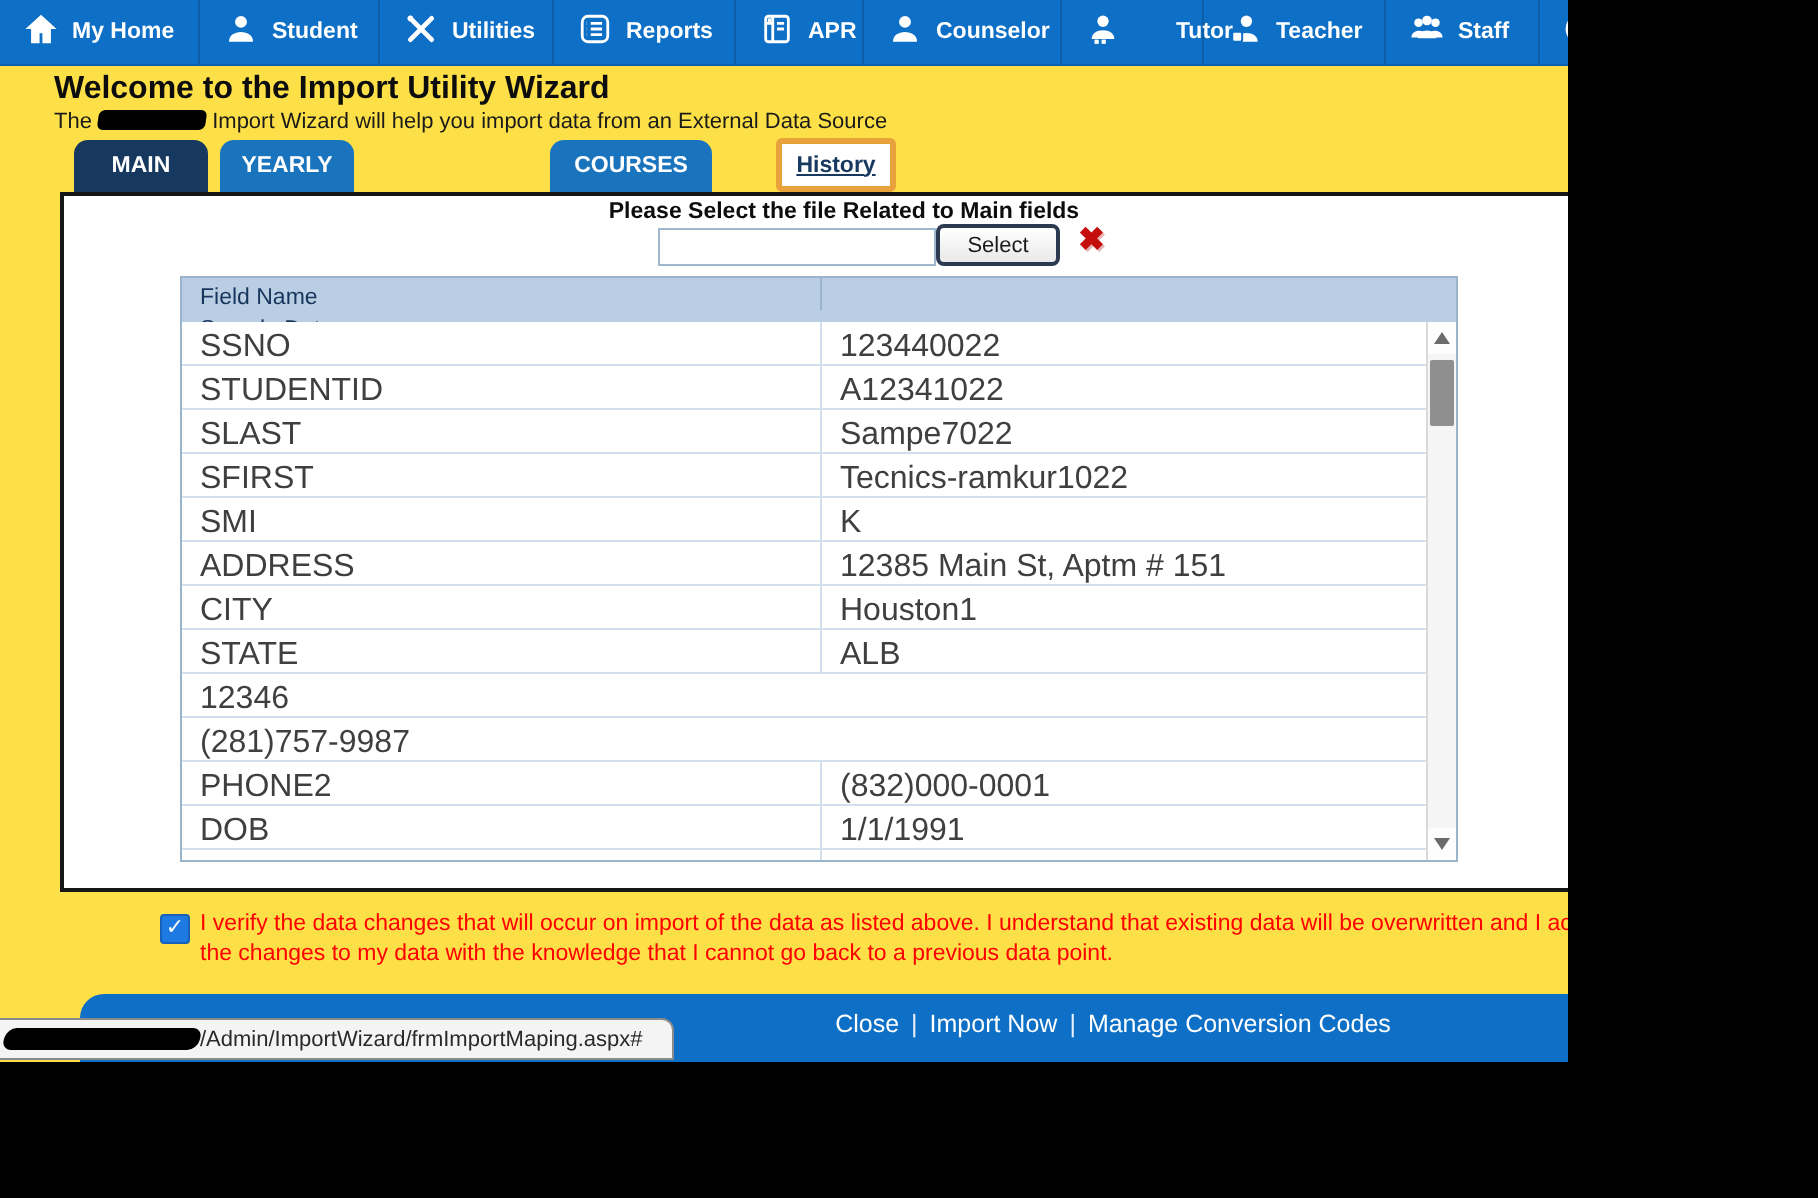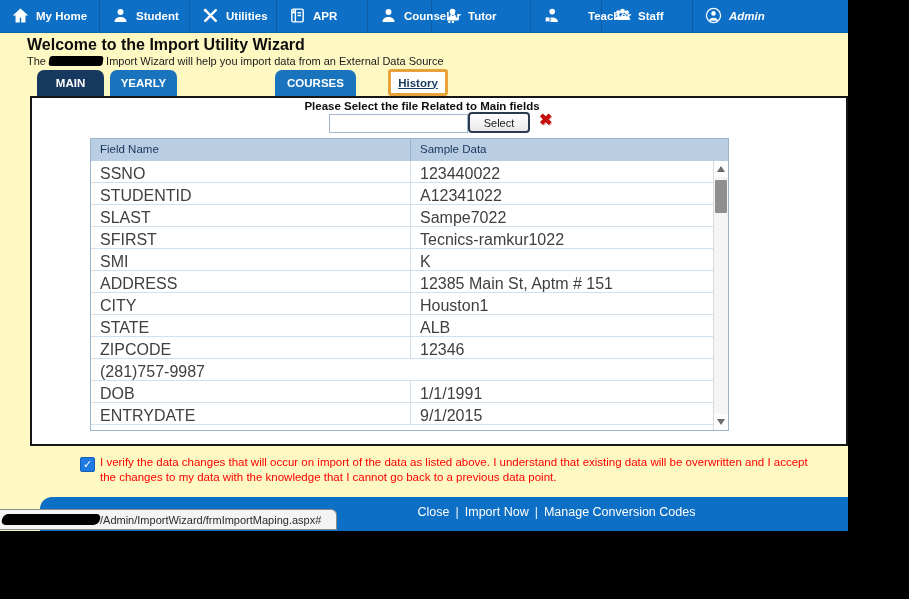"My Home" #screen { background: #fef9c3 -> #fde047; width: 848px -> 784px }
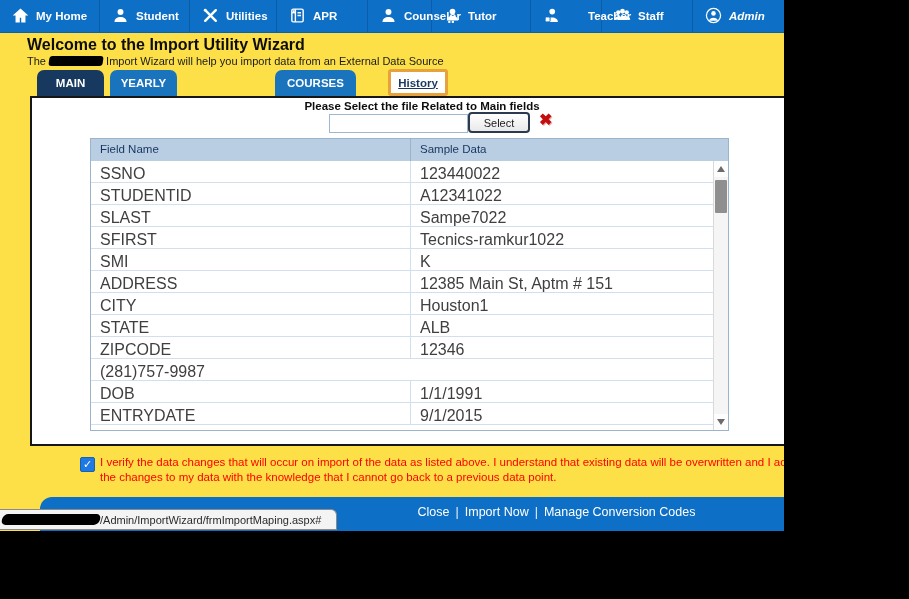"Reports" div.nav-item { html: none -> <div> <span><svg> <rect></rect> <path></path> <path></path> </svg></span> <span>Reports</span> </div> }
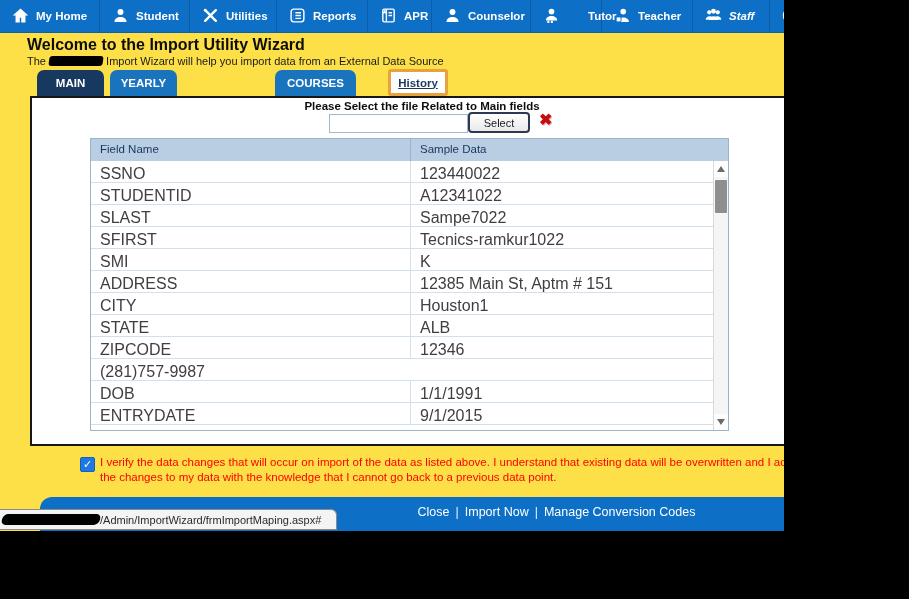"Staff" .nav-item:nth-child(9) { font-style: italic -> none }
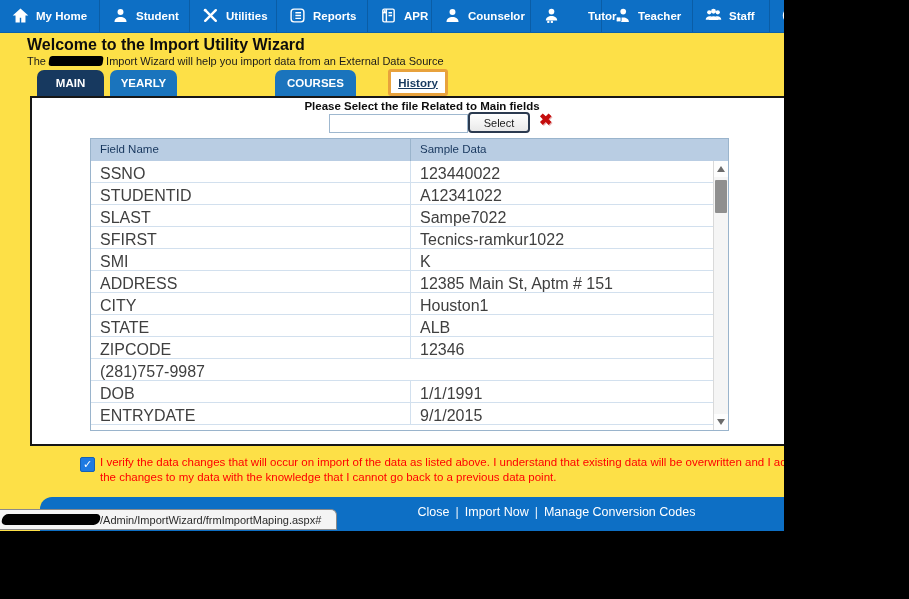"Field Name" .tbl-head { flex-direction: none -> column }
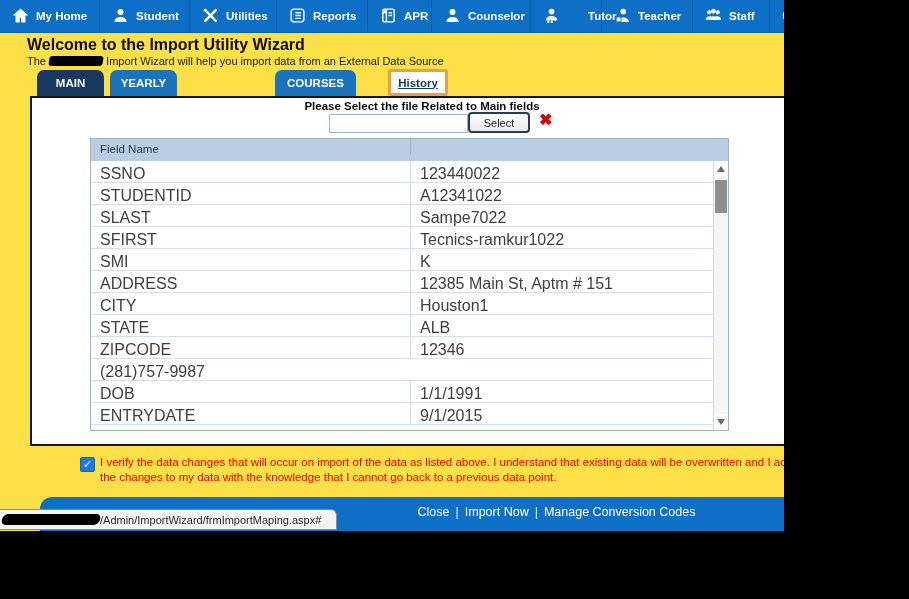"ZIPCODE" div.c1 { html: <div>ZIPCODE</div> -> none }
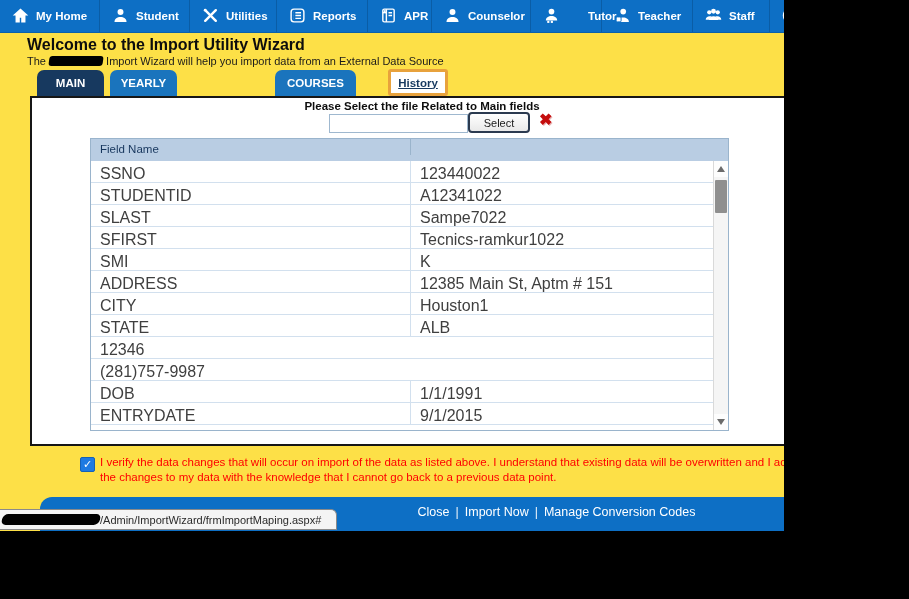"PHONE2" div.tbl-row { html: none -> <div> <div>PHONE2</div> <div>(832)000-0001</div> </div> }
